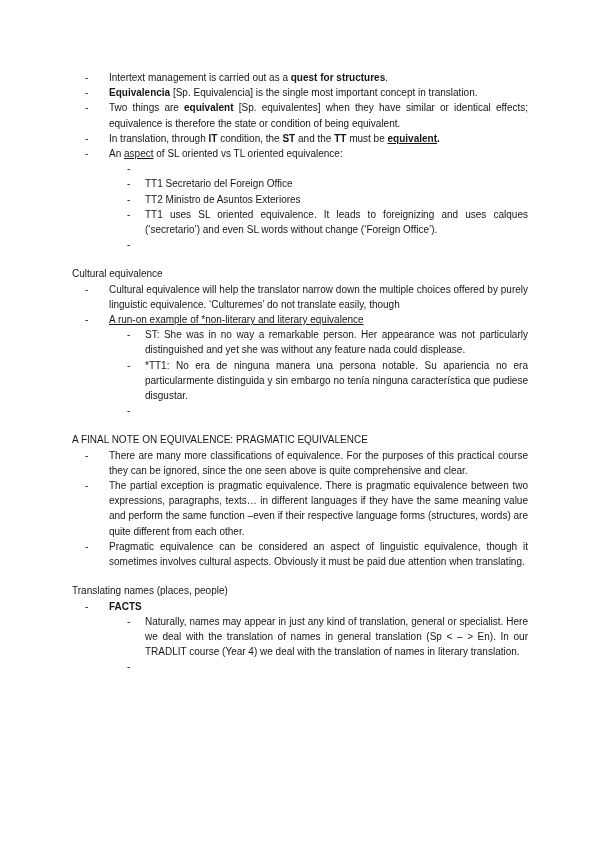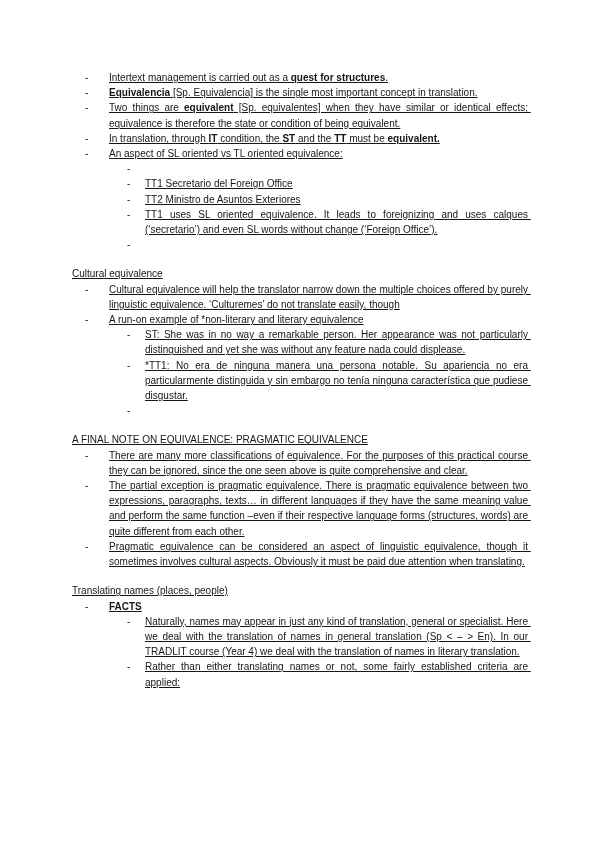"Intertext management is carried out" .run { text-decoration: underline -> none }
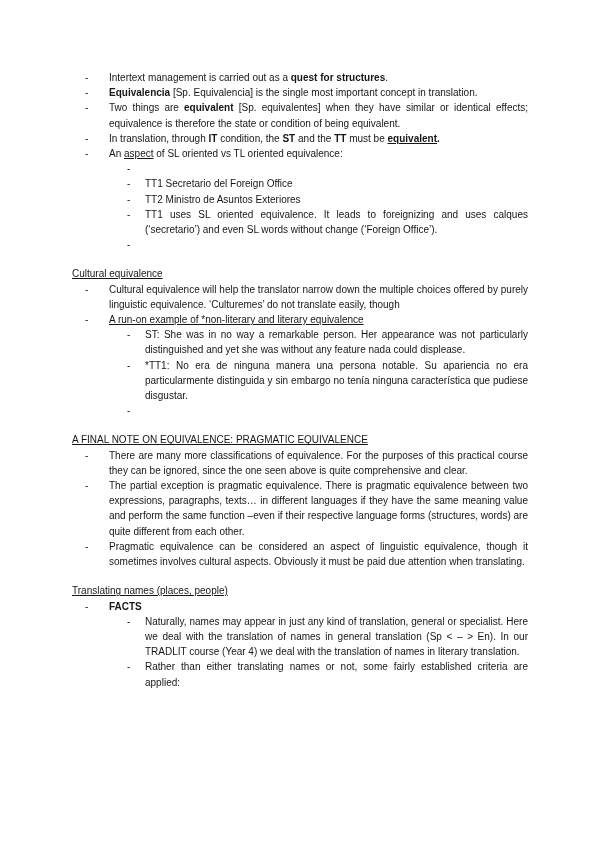"Cultural equivalence" .heading { text-decoration: underline -> none }
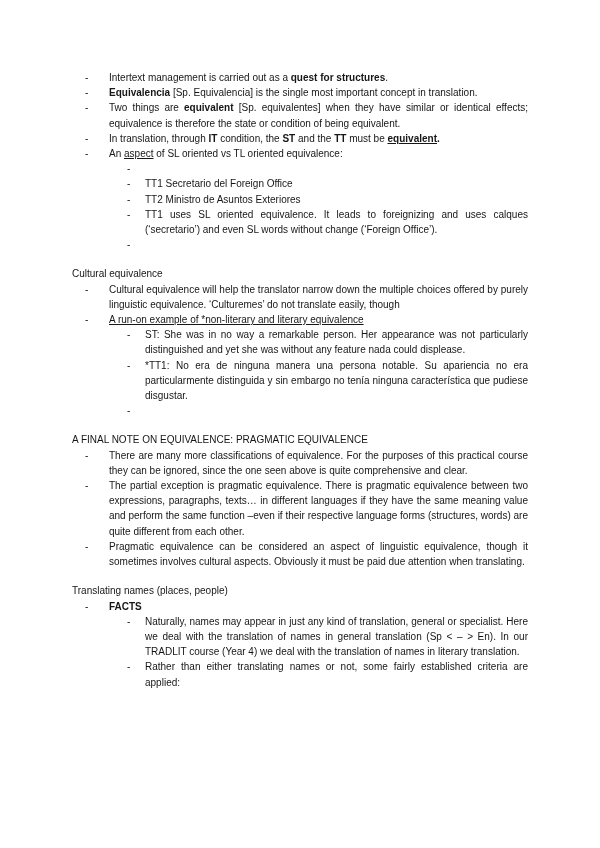"Rather than either translating names" span.text { html: <span><span>Rather than either translating names or not, some fairly established criteria are applied:</span></span> -> none }
